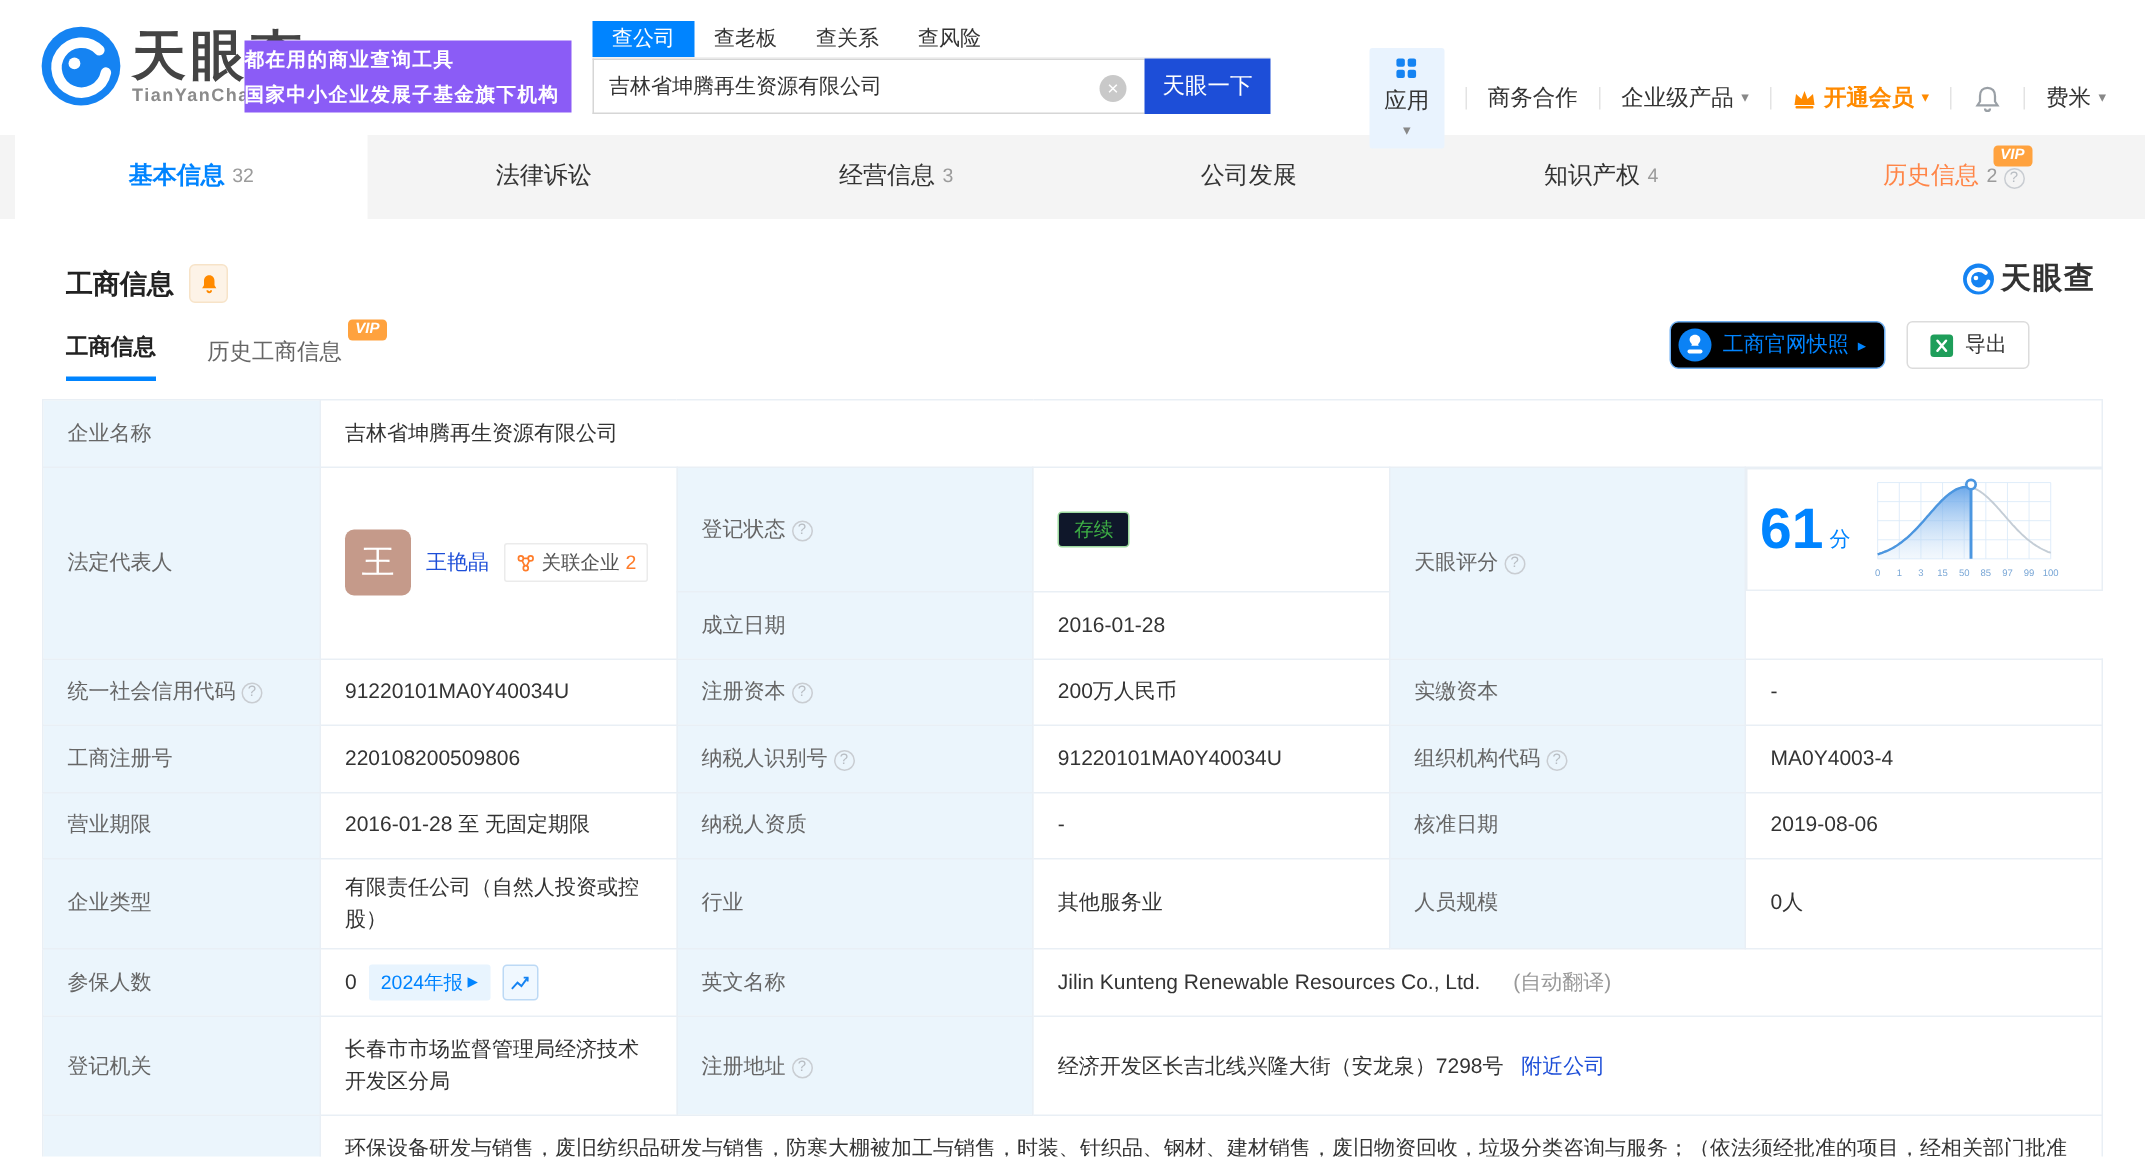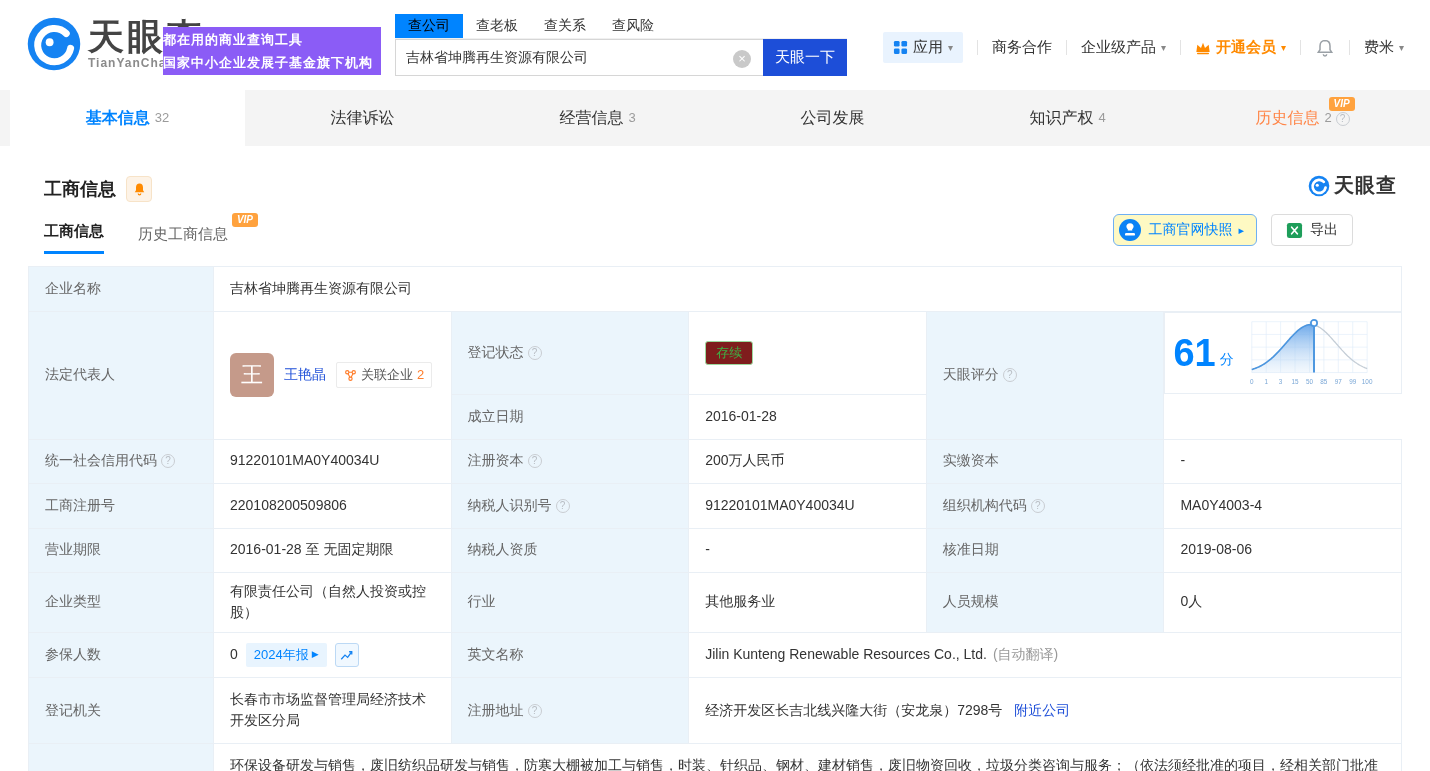"查公司" .s-tab.active { color: #000000 -> #ffffff }
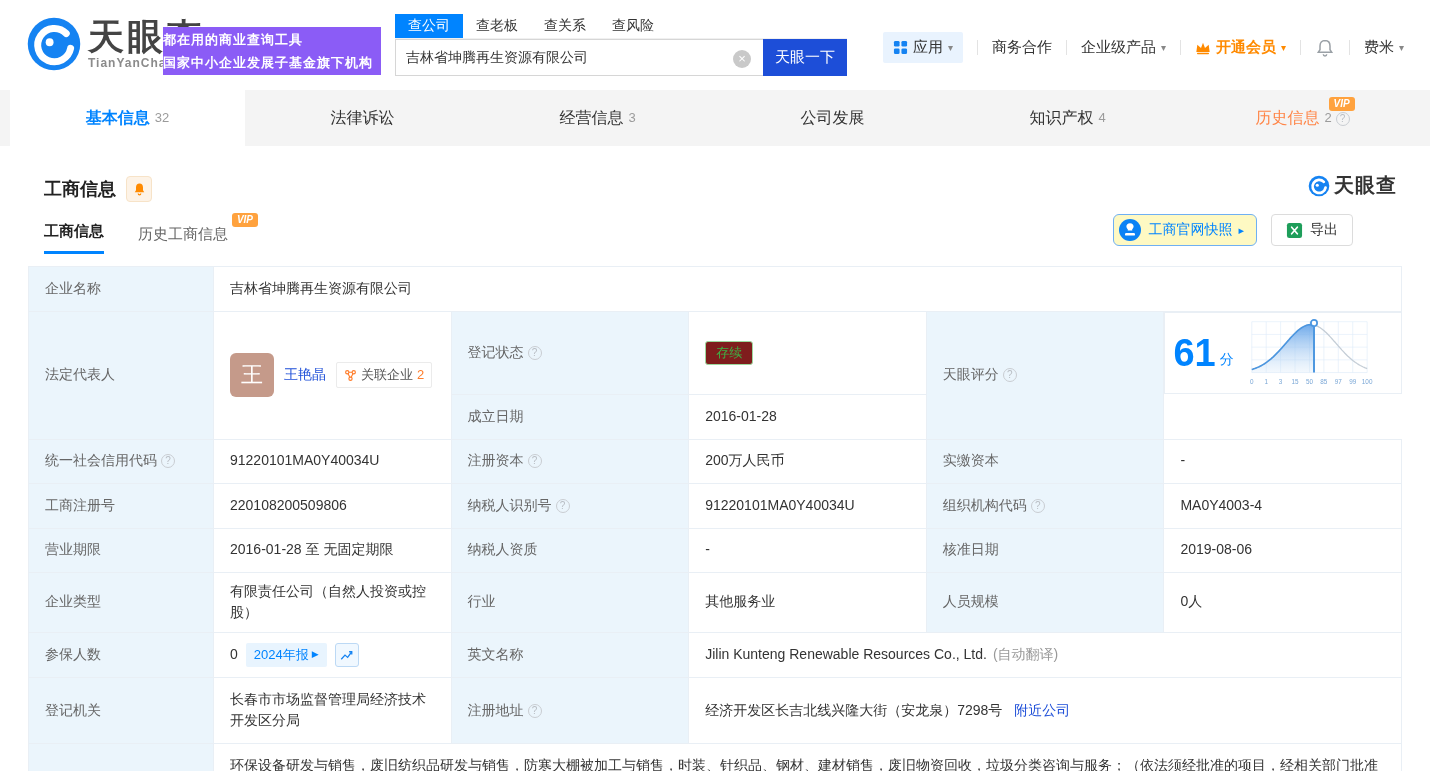"应用" .apps-btn { flex-direction: none -> column }
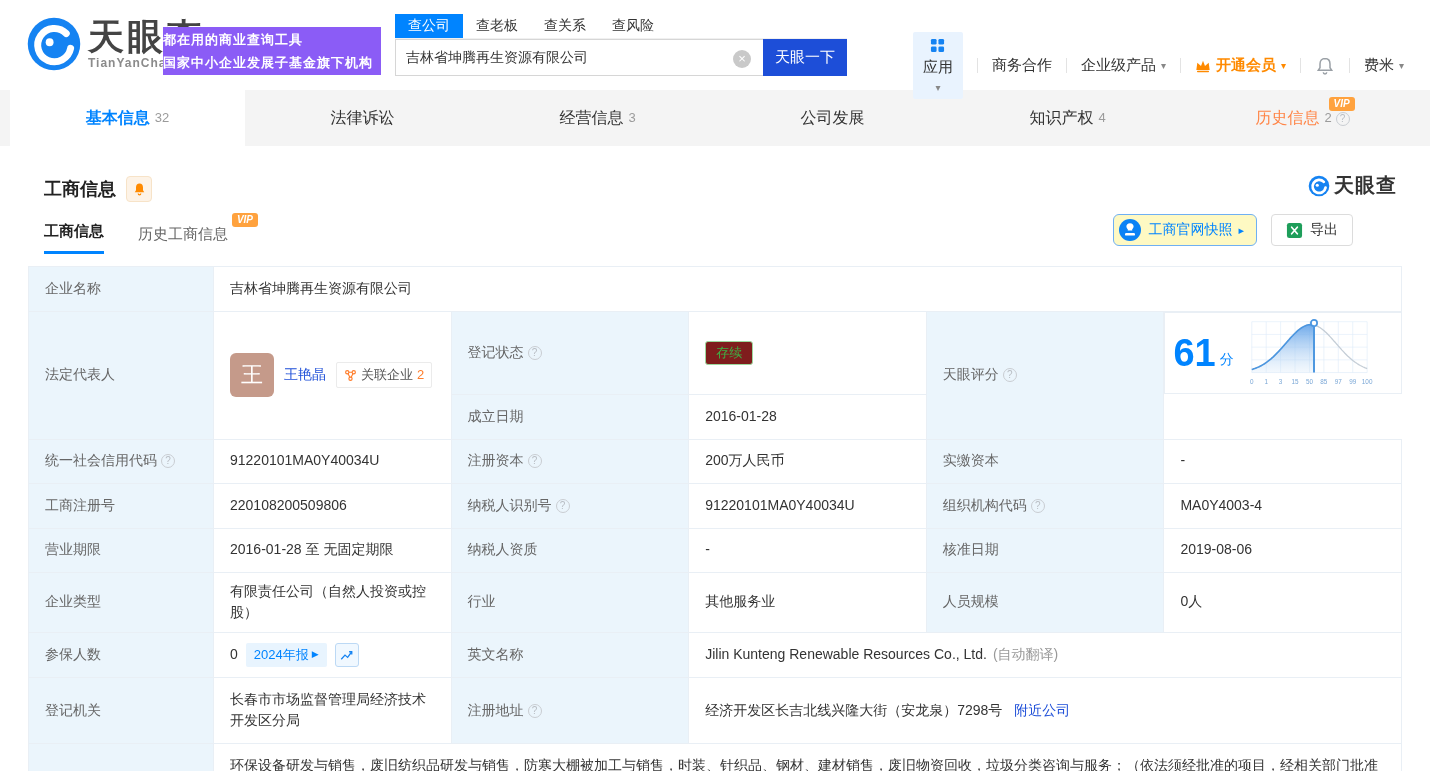"工商官网快照" .snap-btn { background: #fef9c3 -> #000000 }
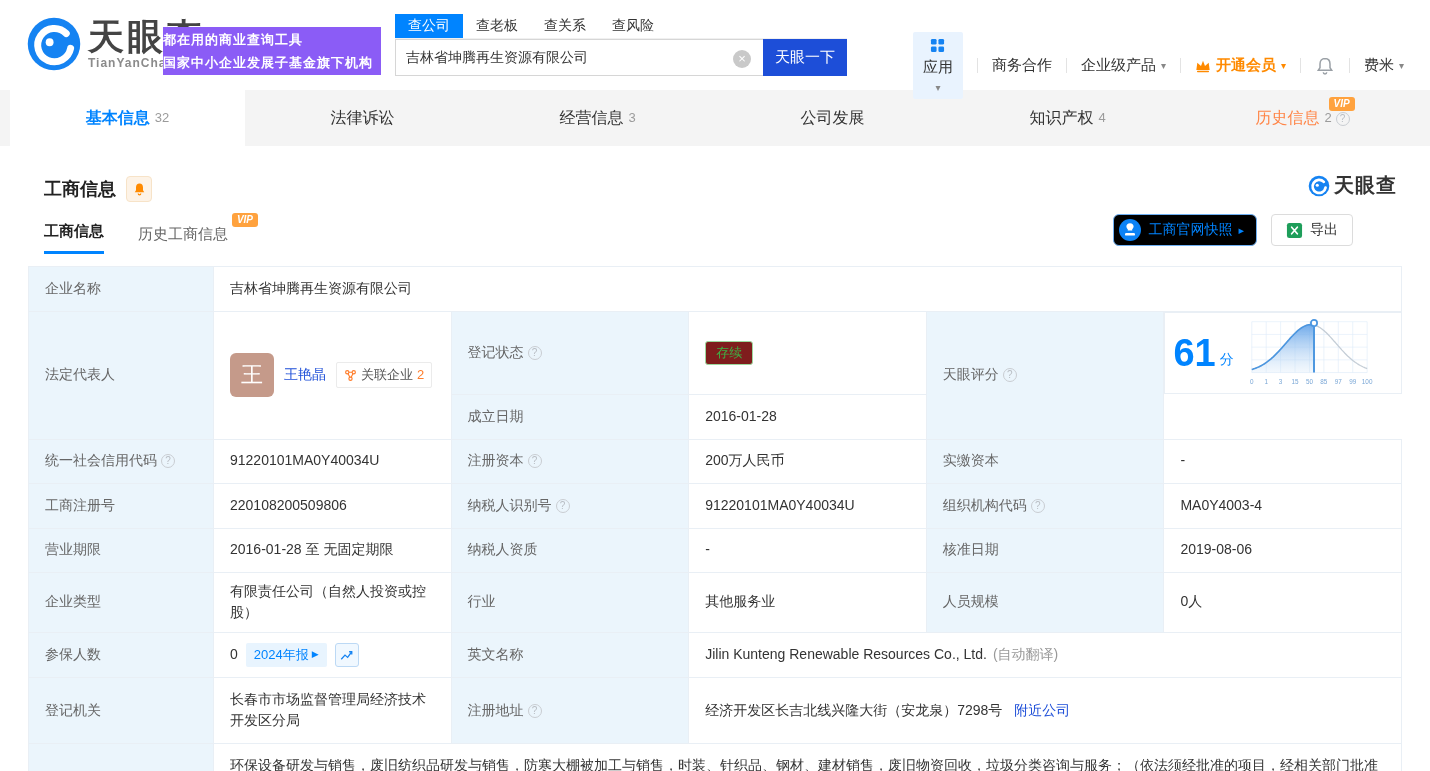"存续" .status-badge { background: #7f1d1d -> #0f172a }
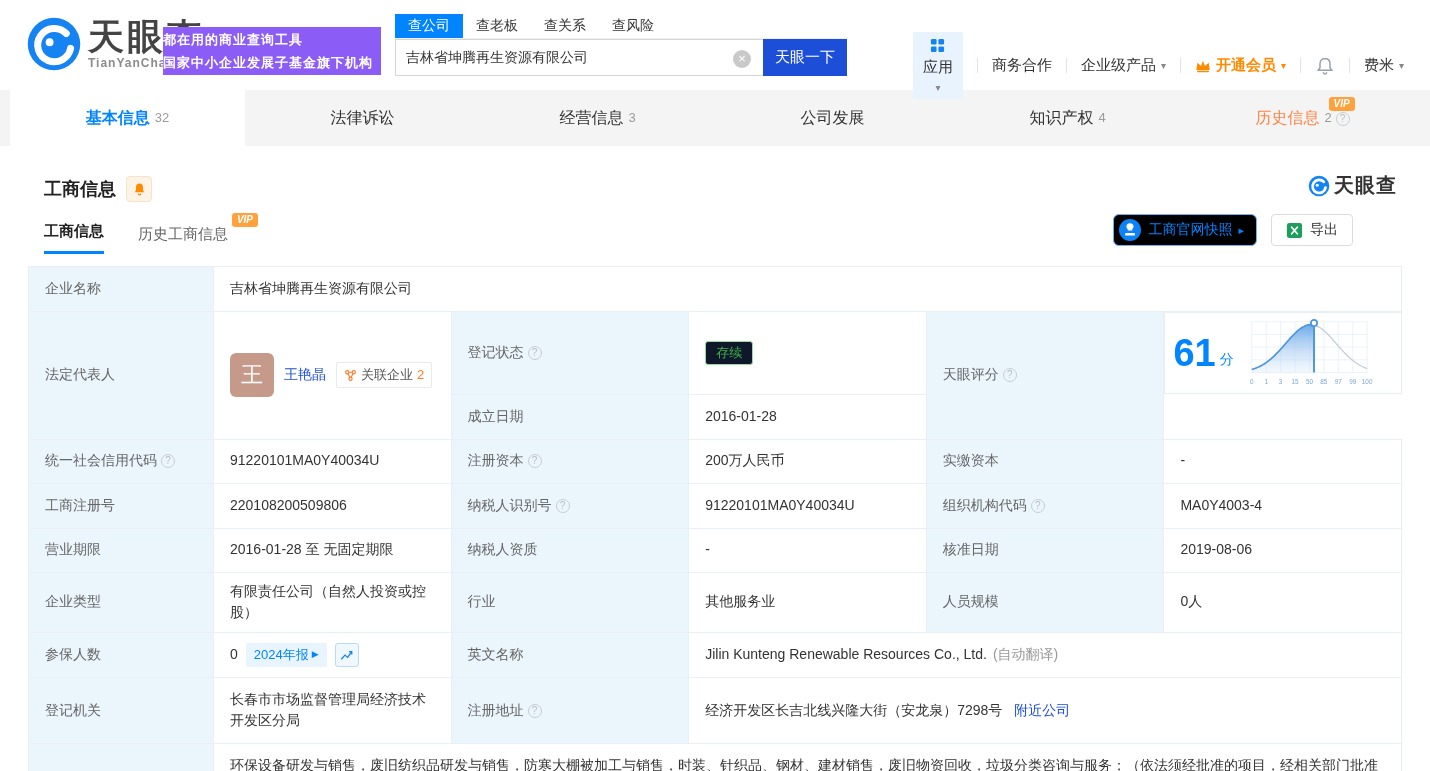"(自动翻译)" .gray-note { margin-left: 6px -> 22px }
